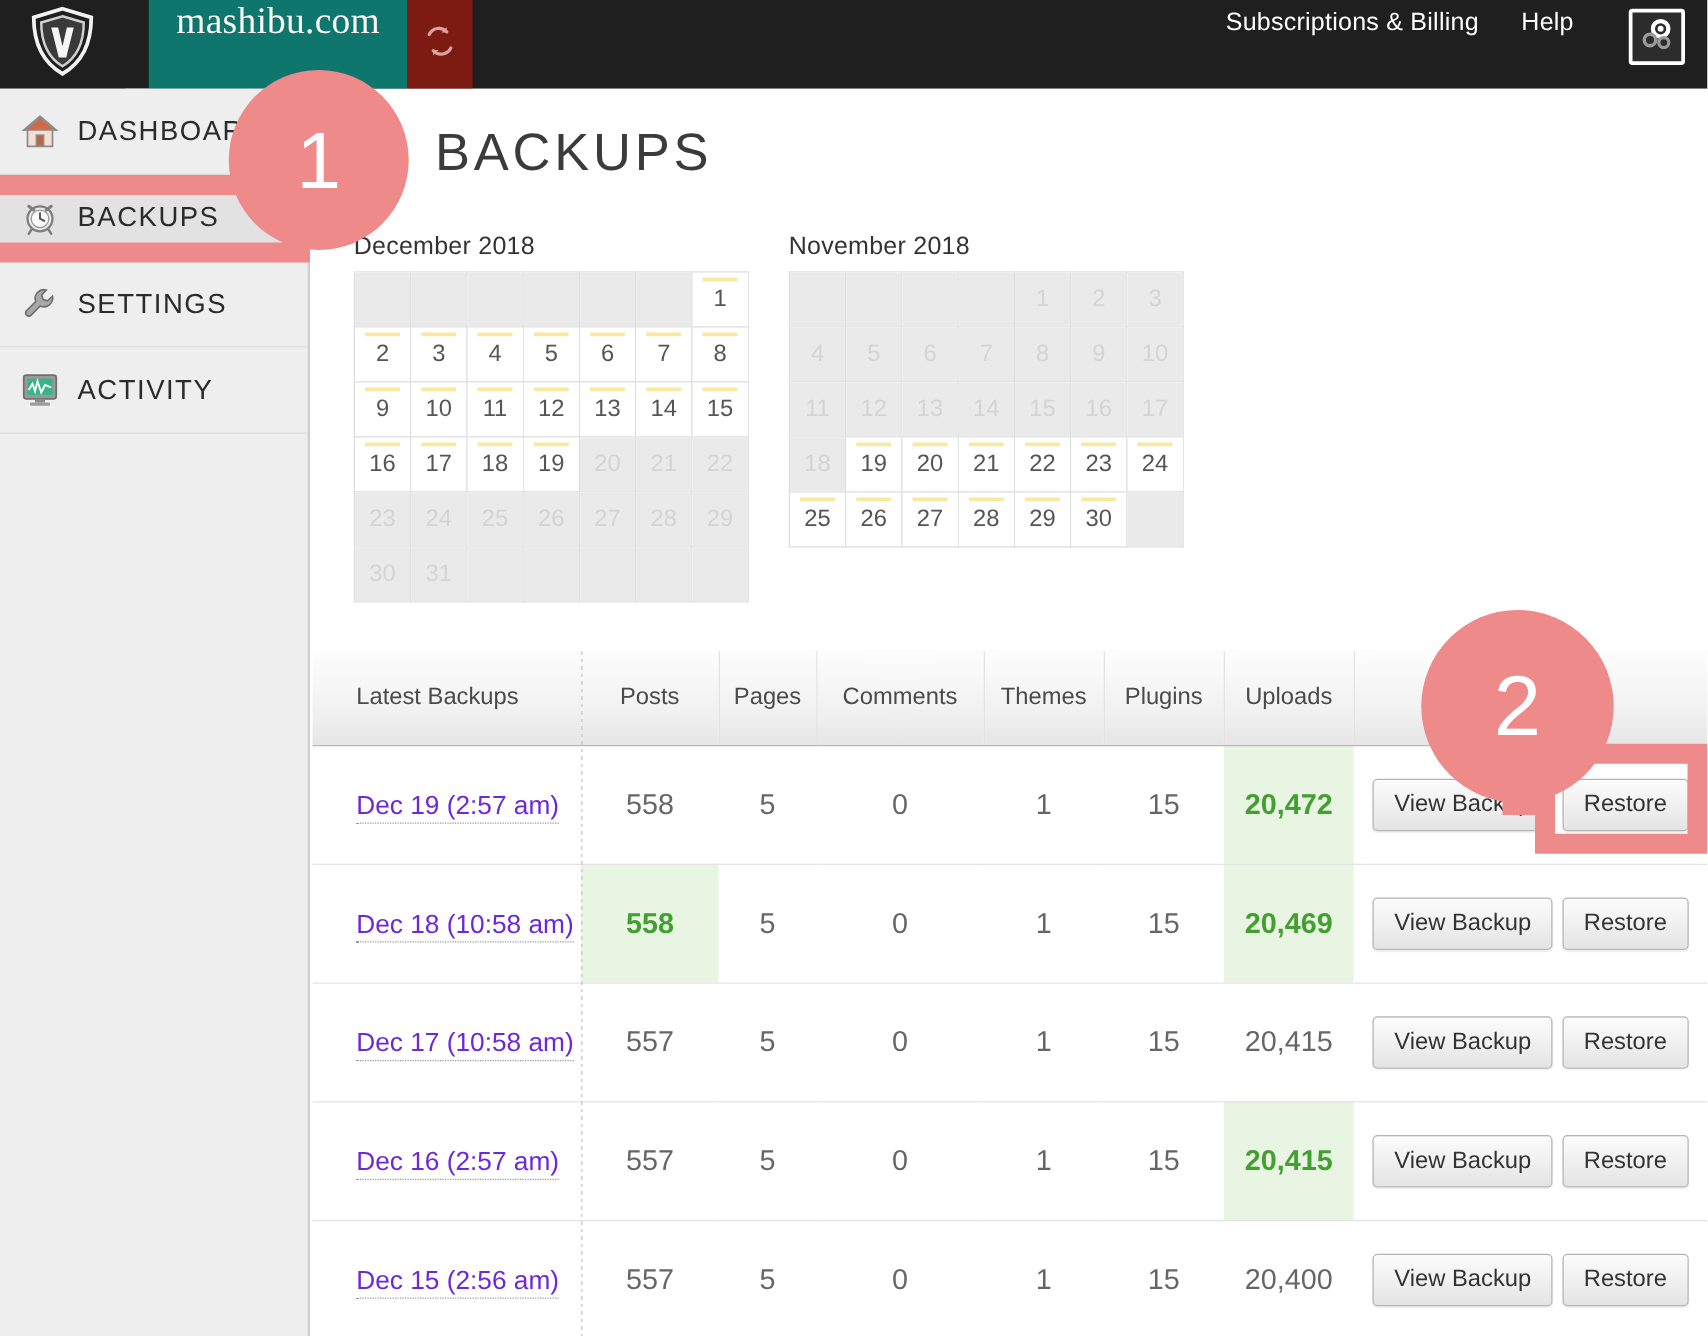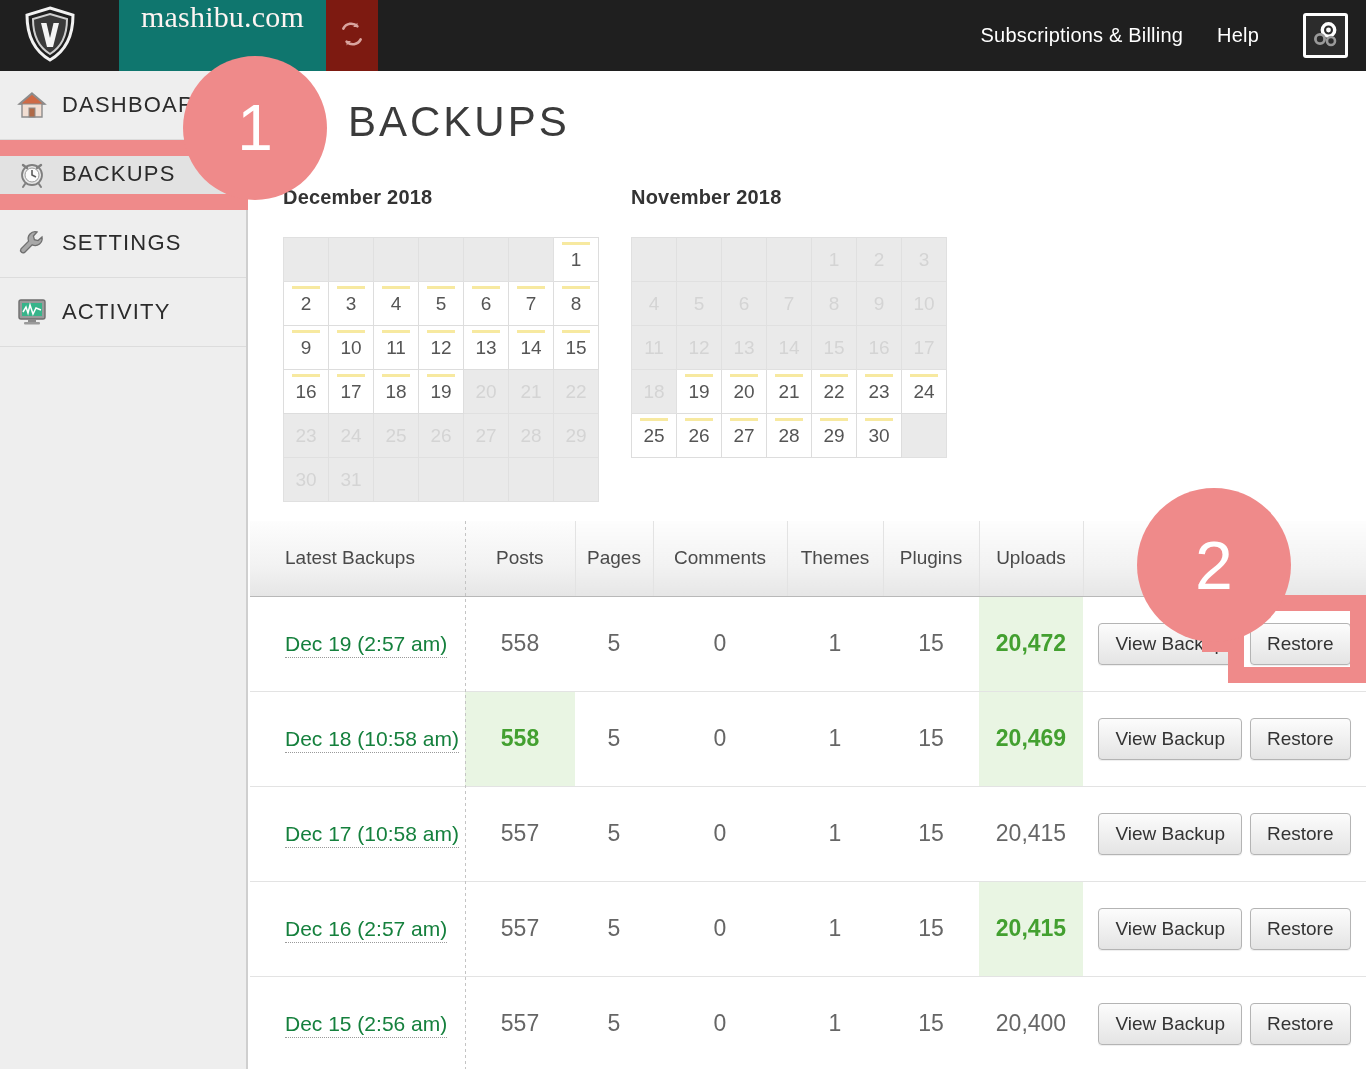"Subscriptions & Billing" .topnav { align-items: center -> none }
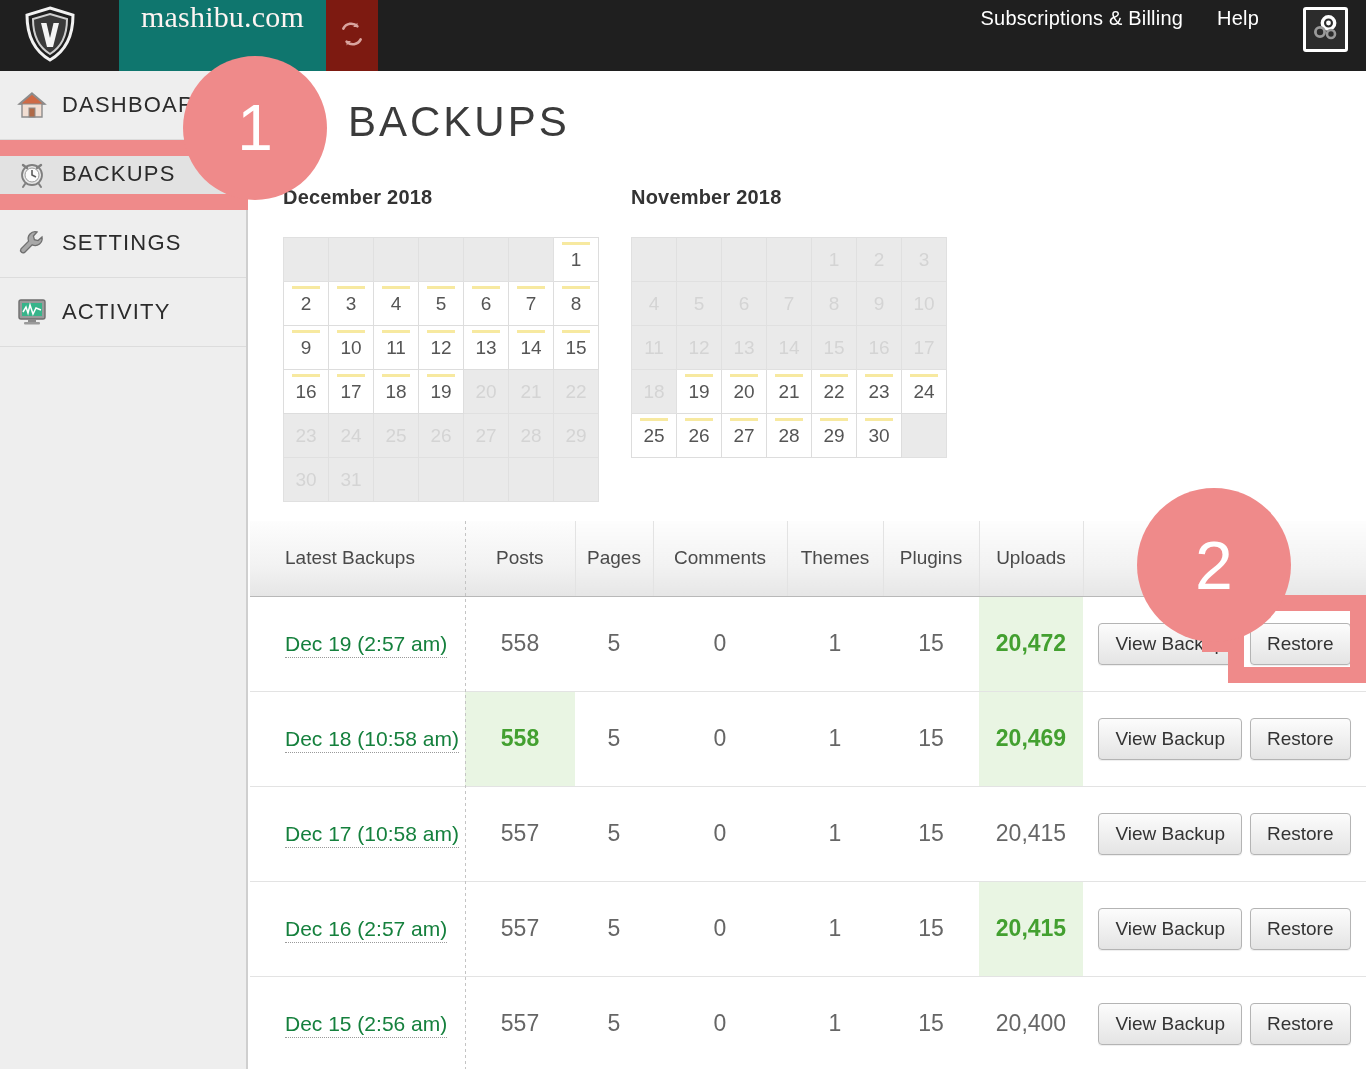"December 2018" .cal-title { font-weight: 700 -> 400; margin-bottom: 28px -> 8px }
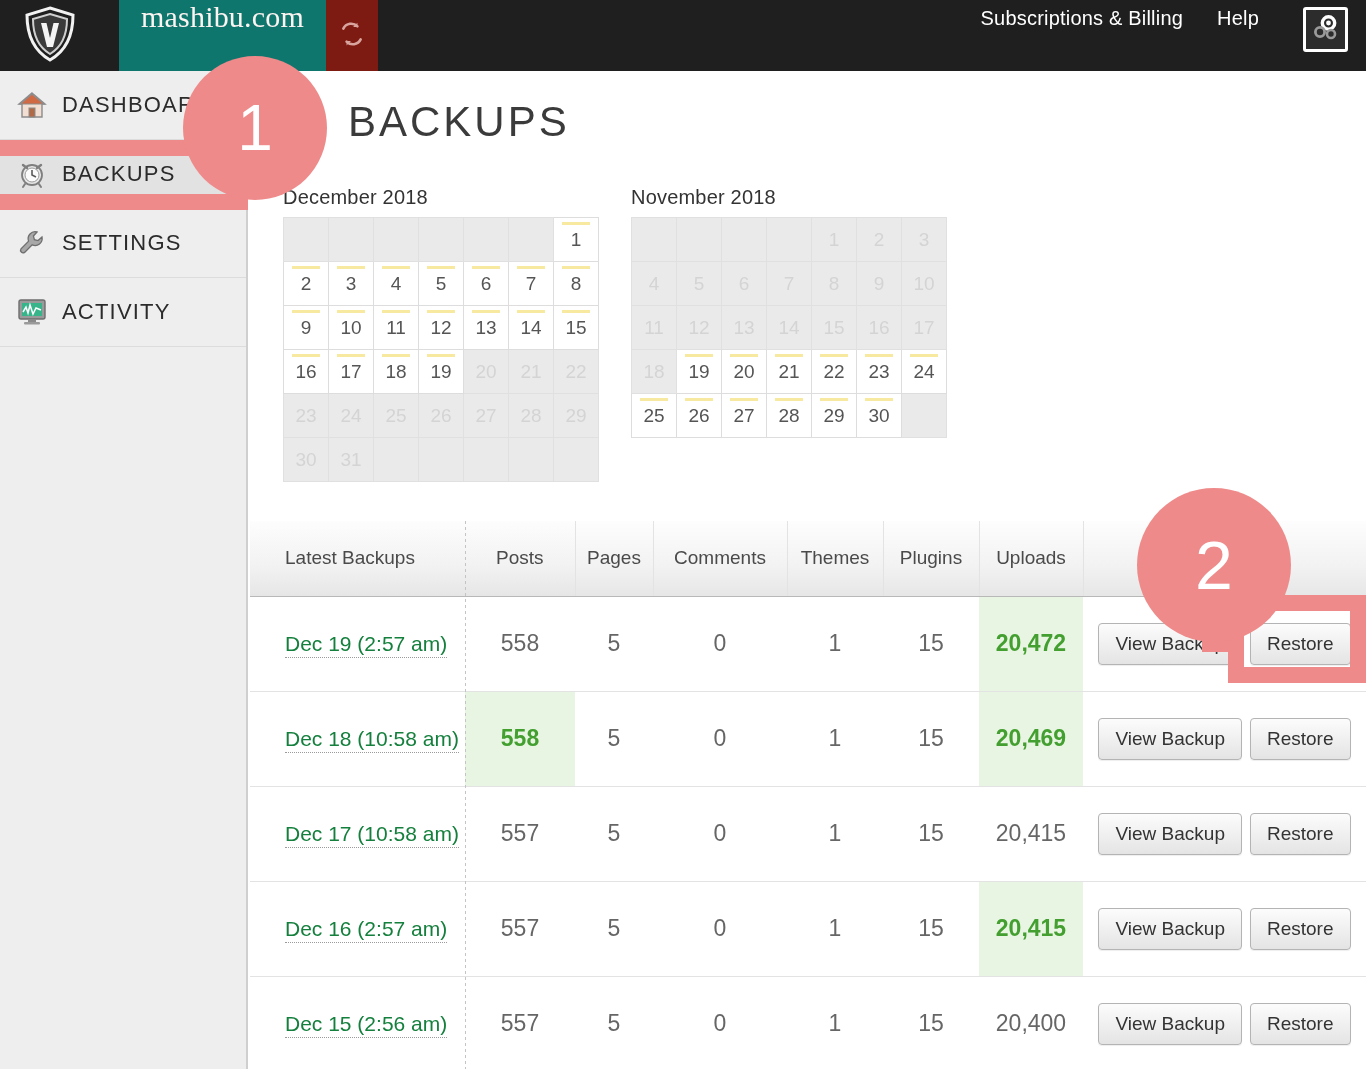"Dec 19 (2:57 am)" .bk-date-link { color: #15803d -> #6d28d9 }
